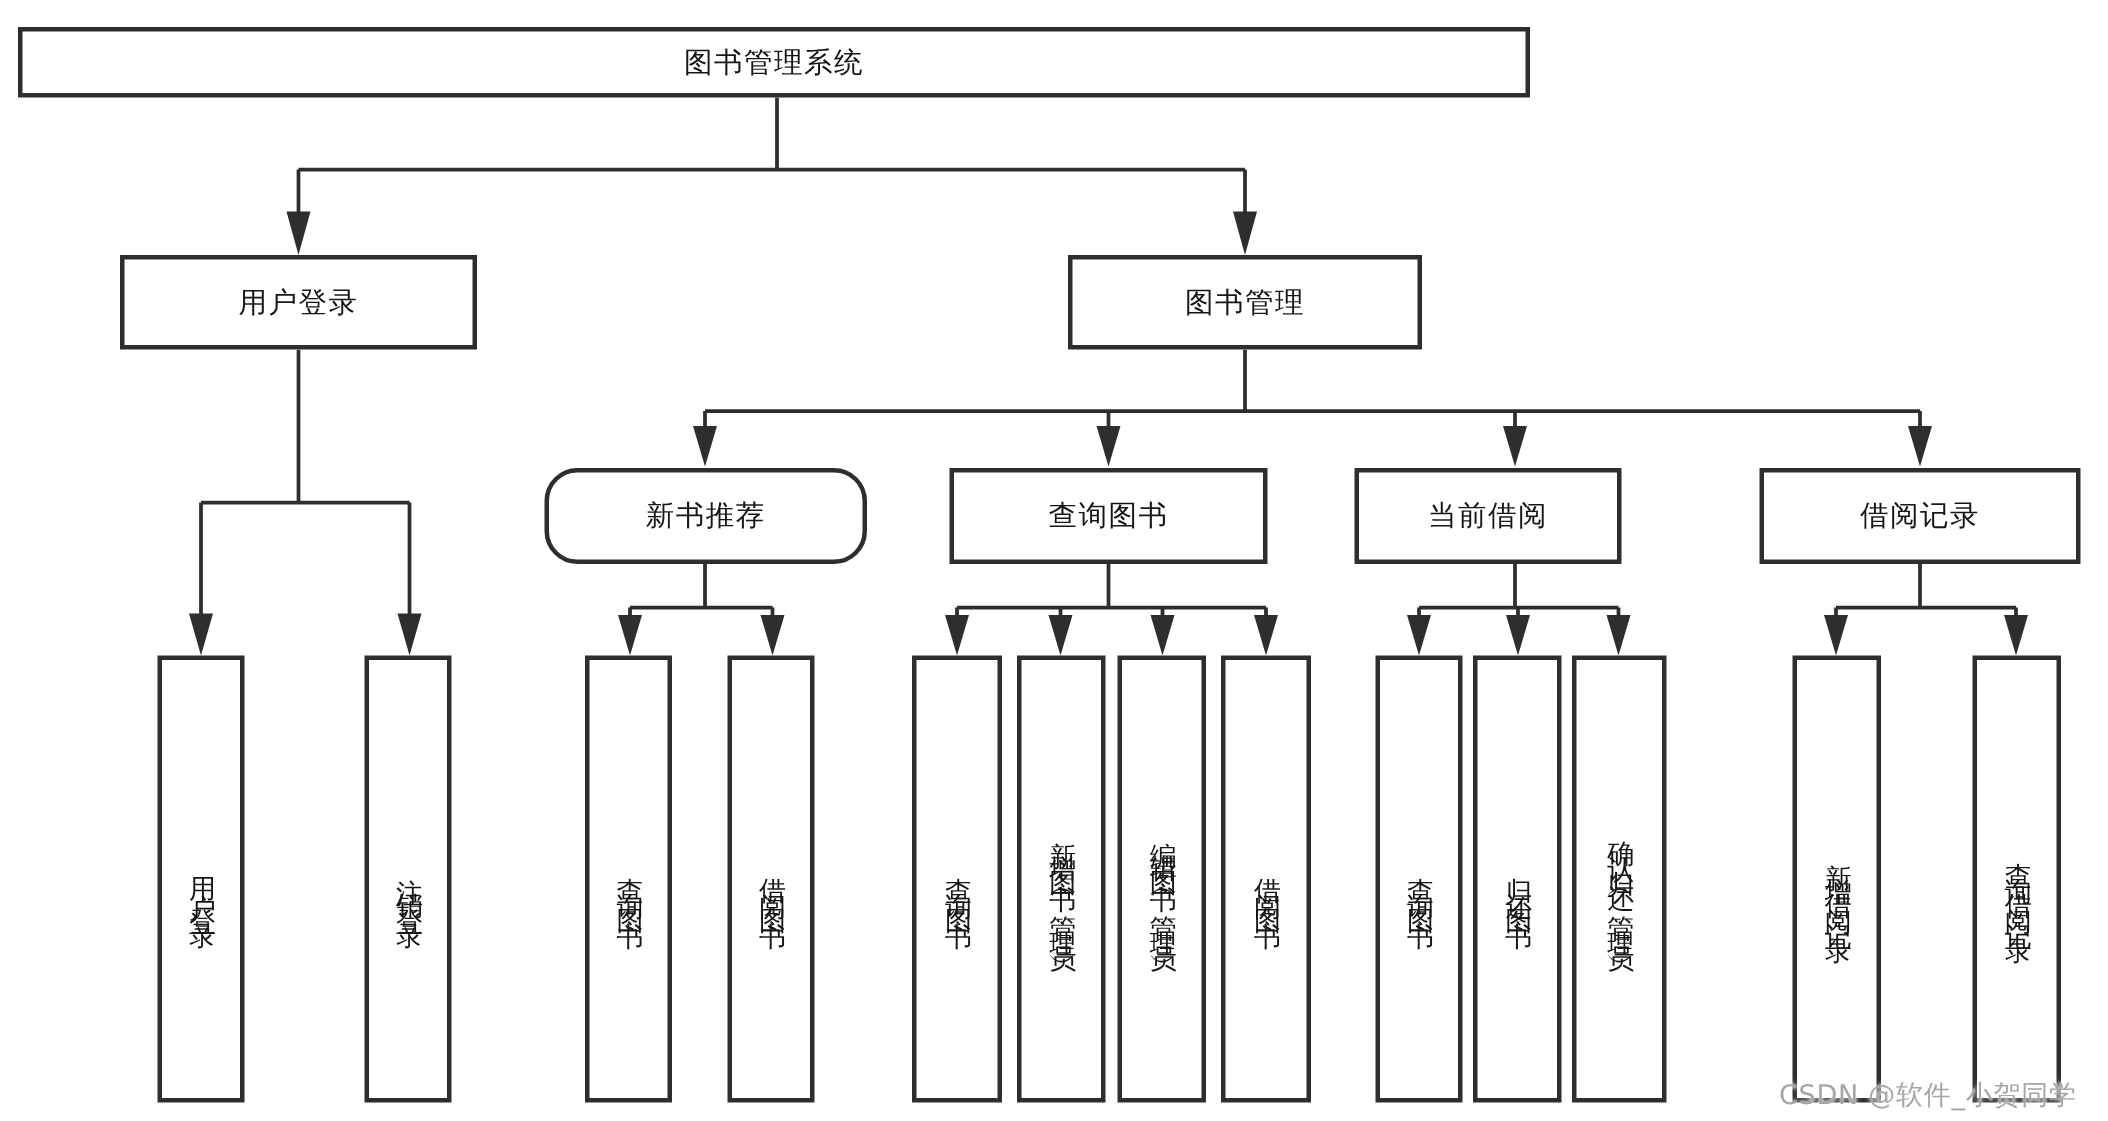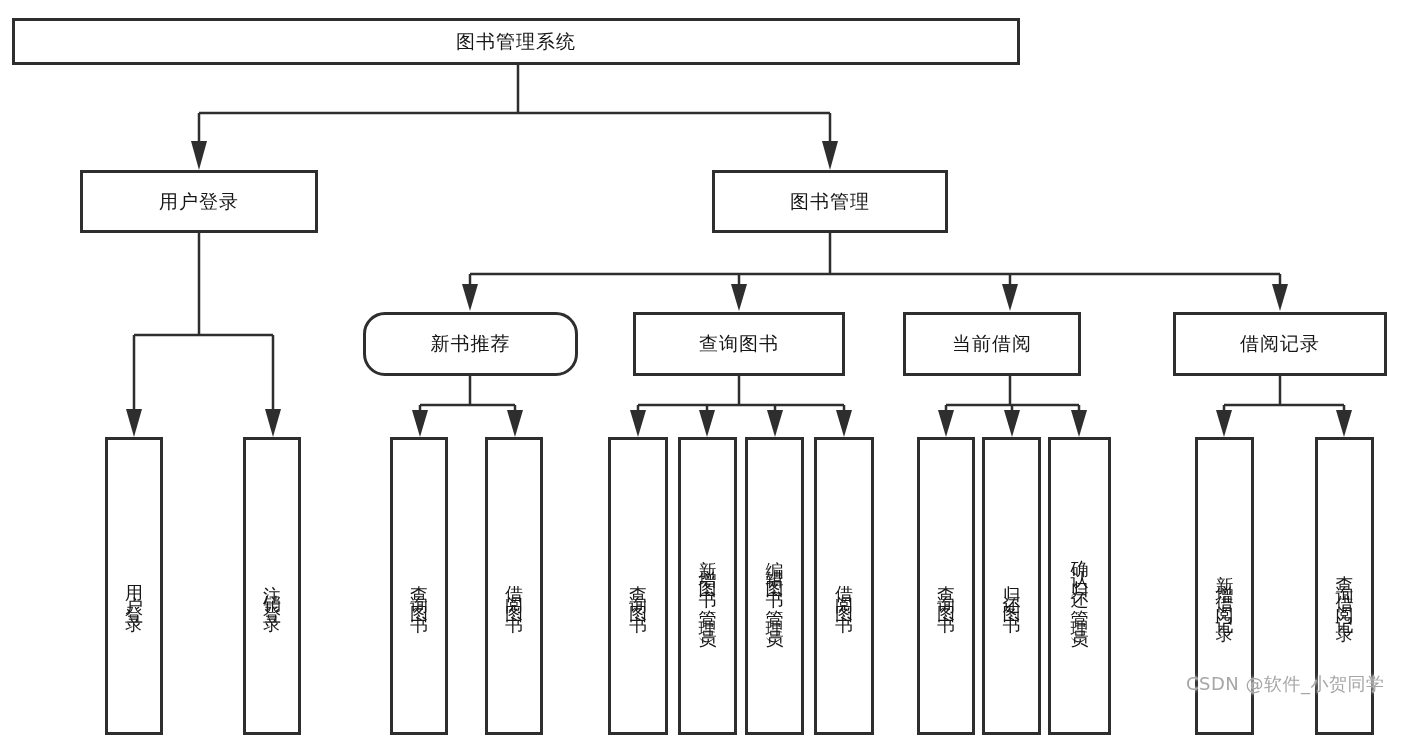"CSDN @软件_小贺同学" #watermark { top: 672px -> 718px }
